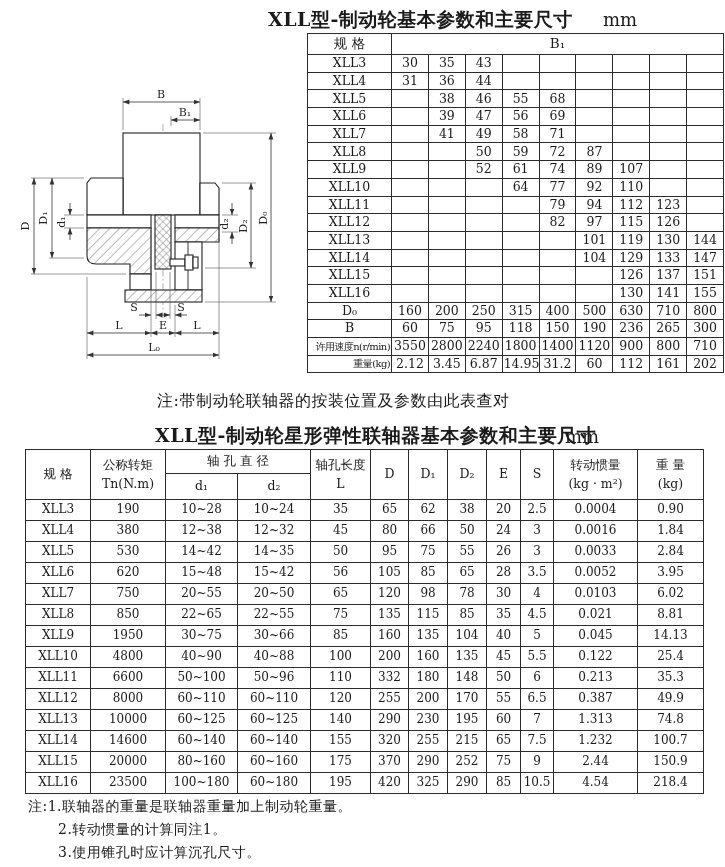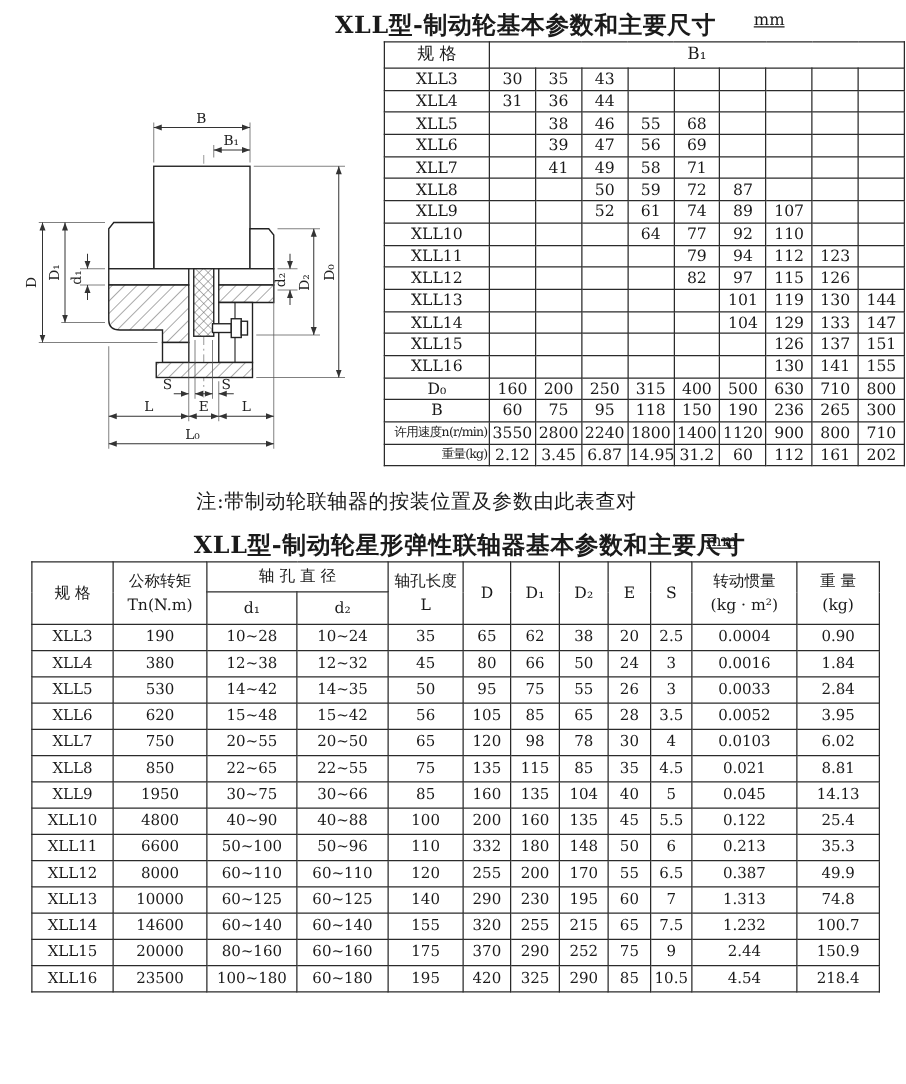"mm" .unit { font-size: 13px -> 18px; text-decoration: underline -> none }
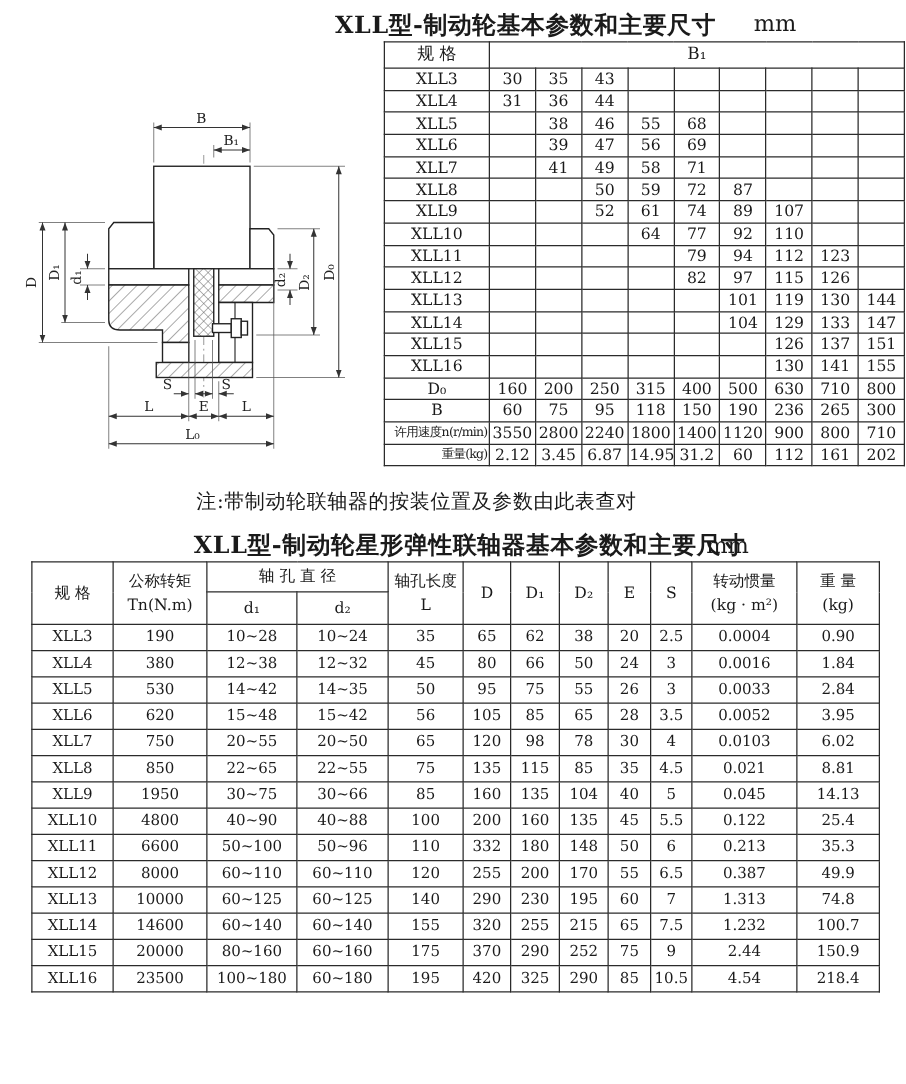"注:1.联轴器的重量是联轴器重量加上制动轮重量。" div.abs { html: none -> <div> <div>注:1.联轴器的重量是联轴器重量加上制动轮重量。</div> <div>2.转动惯量的计算同注1。</div> <div>3.使用锥孔时应计算沉孔尺寸。</div> </div> }
